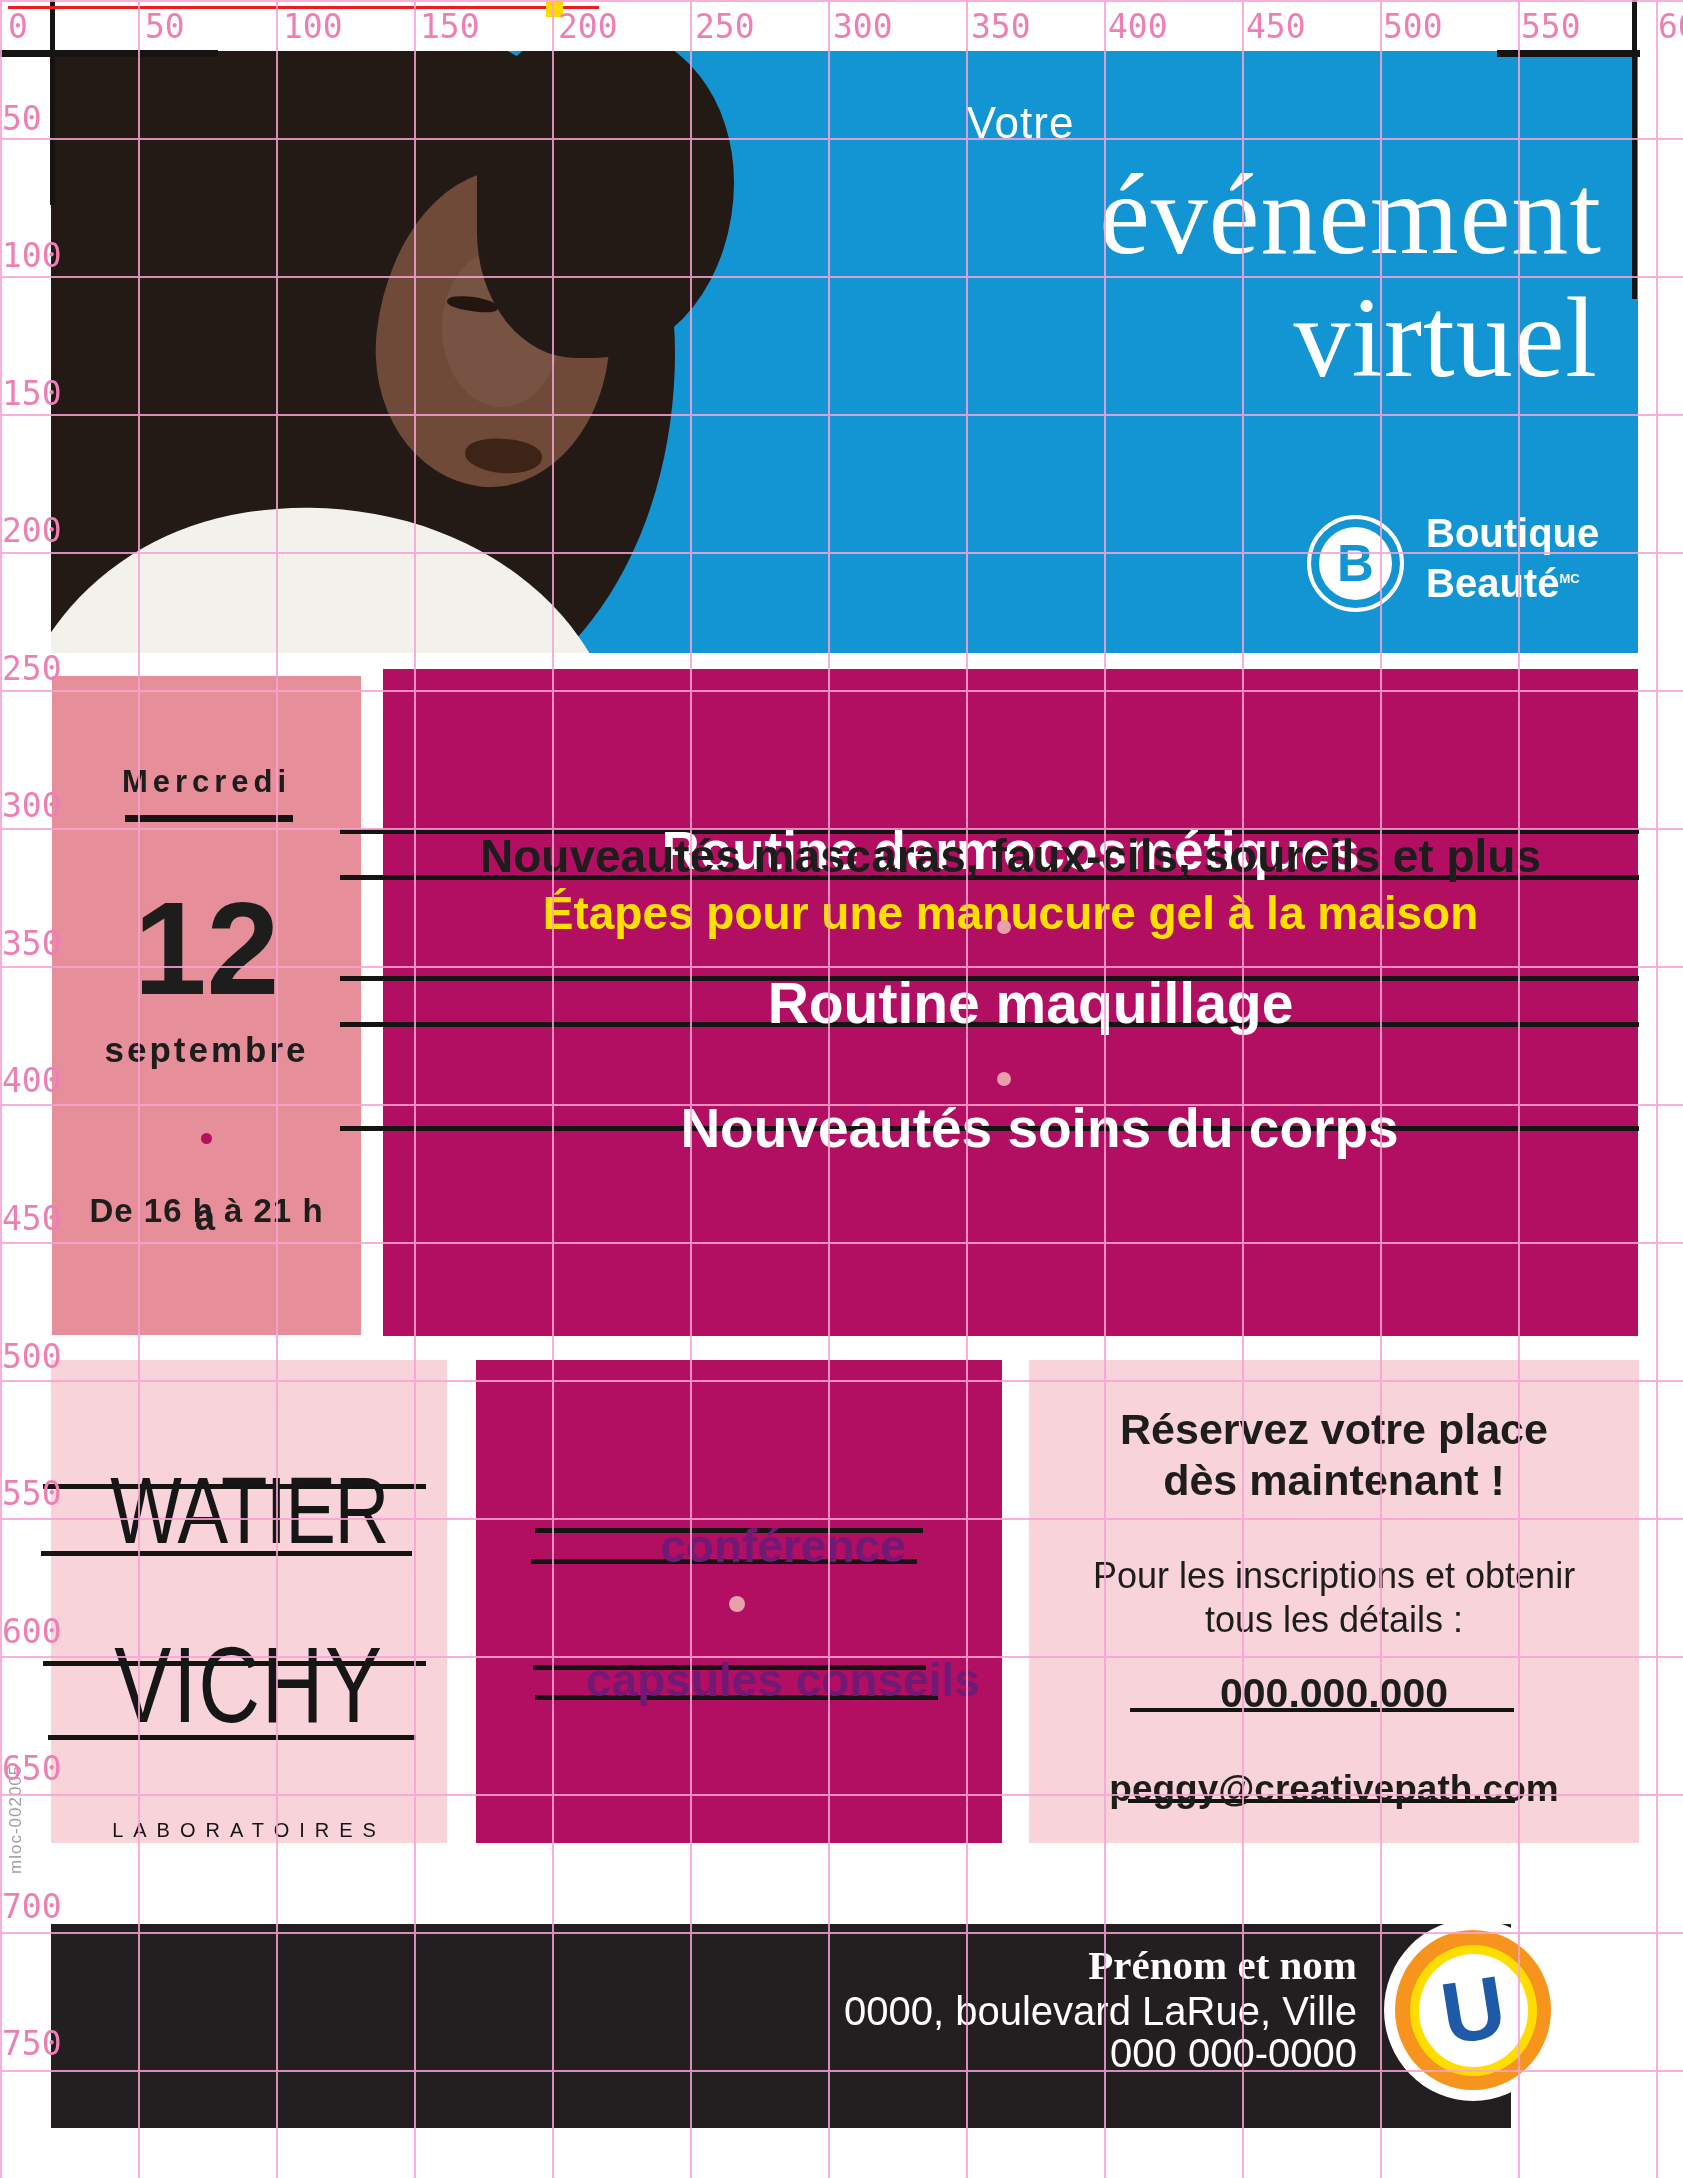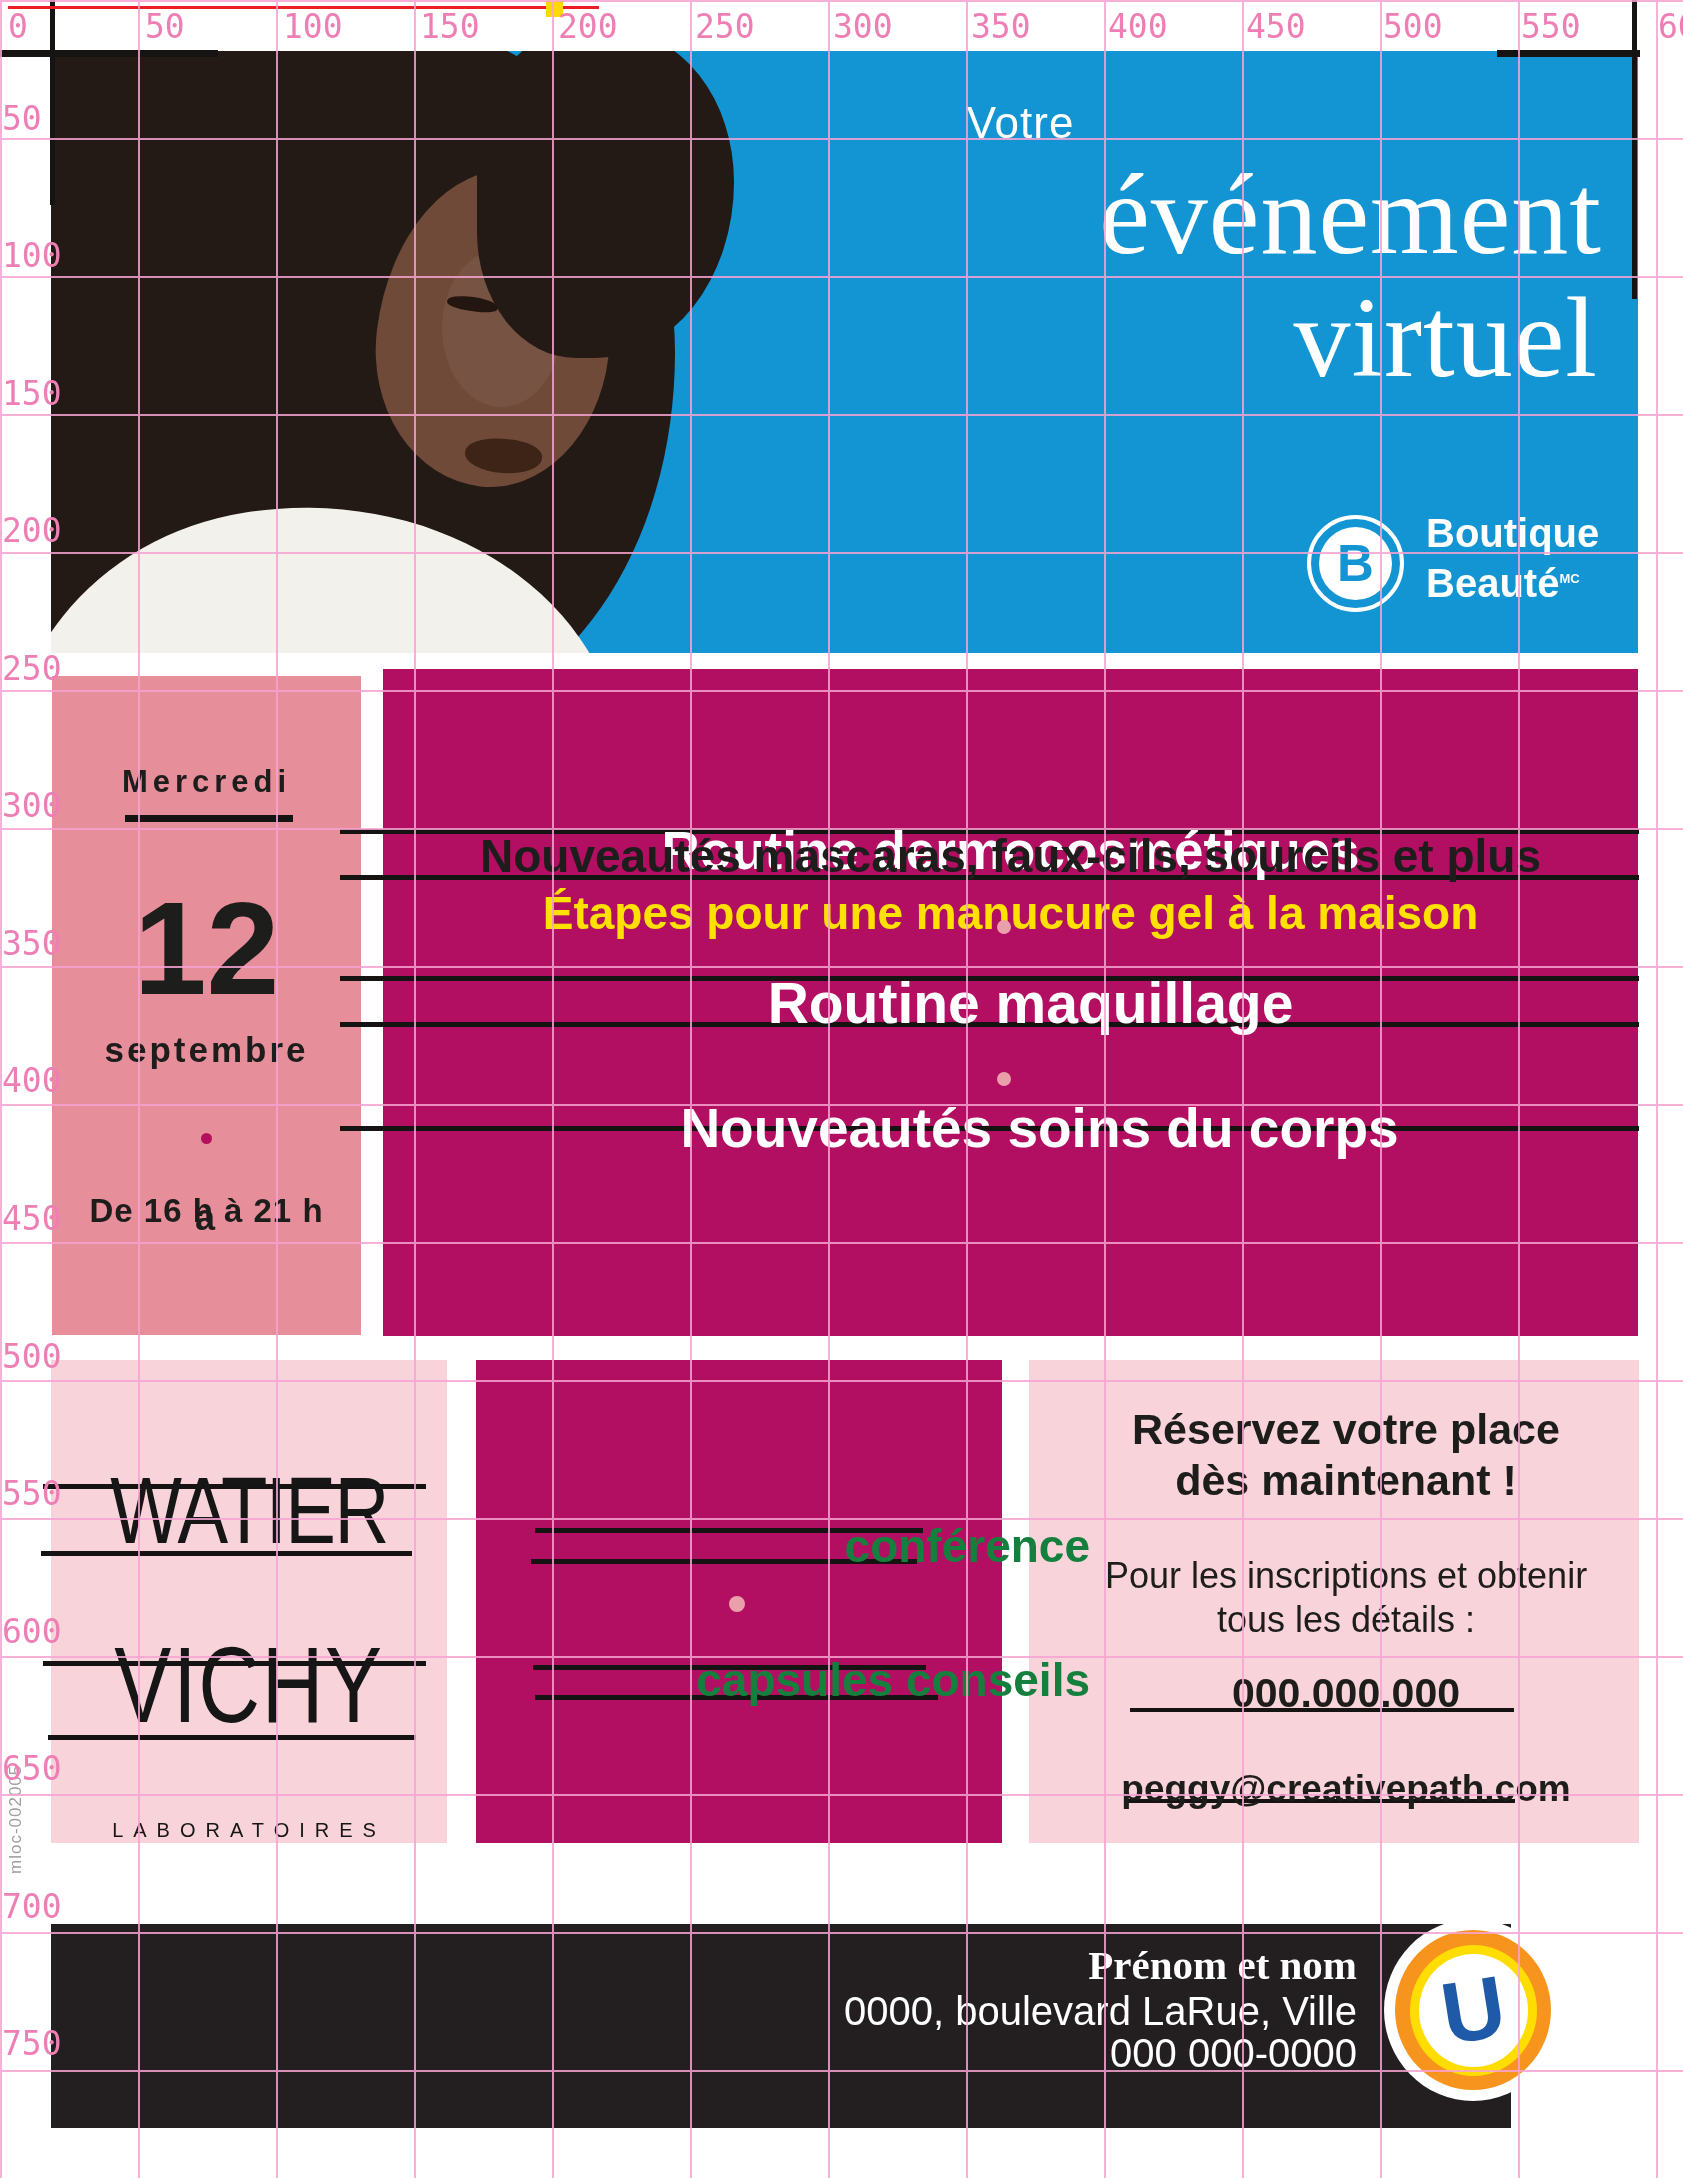"Réservez votre place" .cta-line { padding-left: 12px -> none }
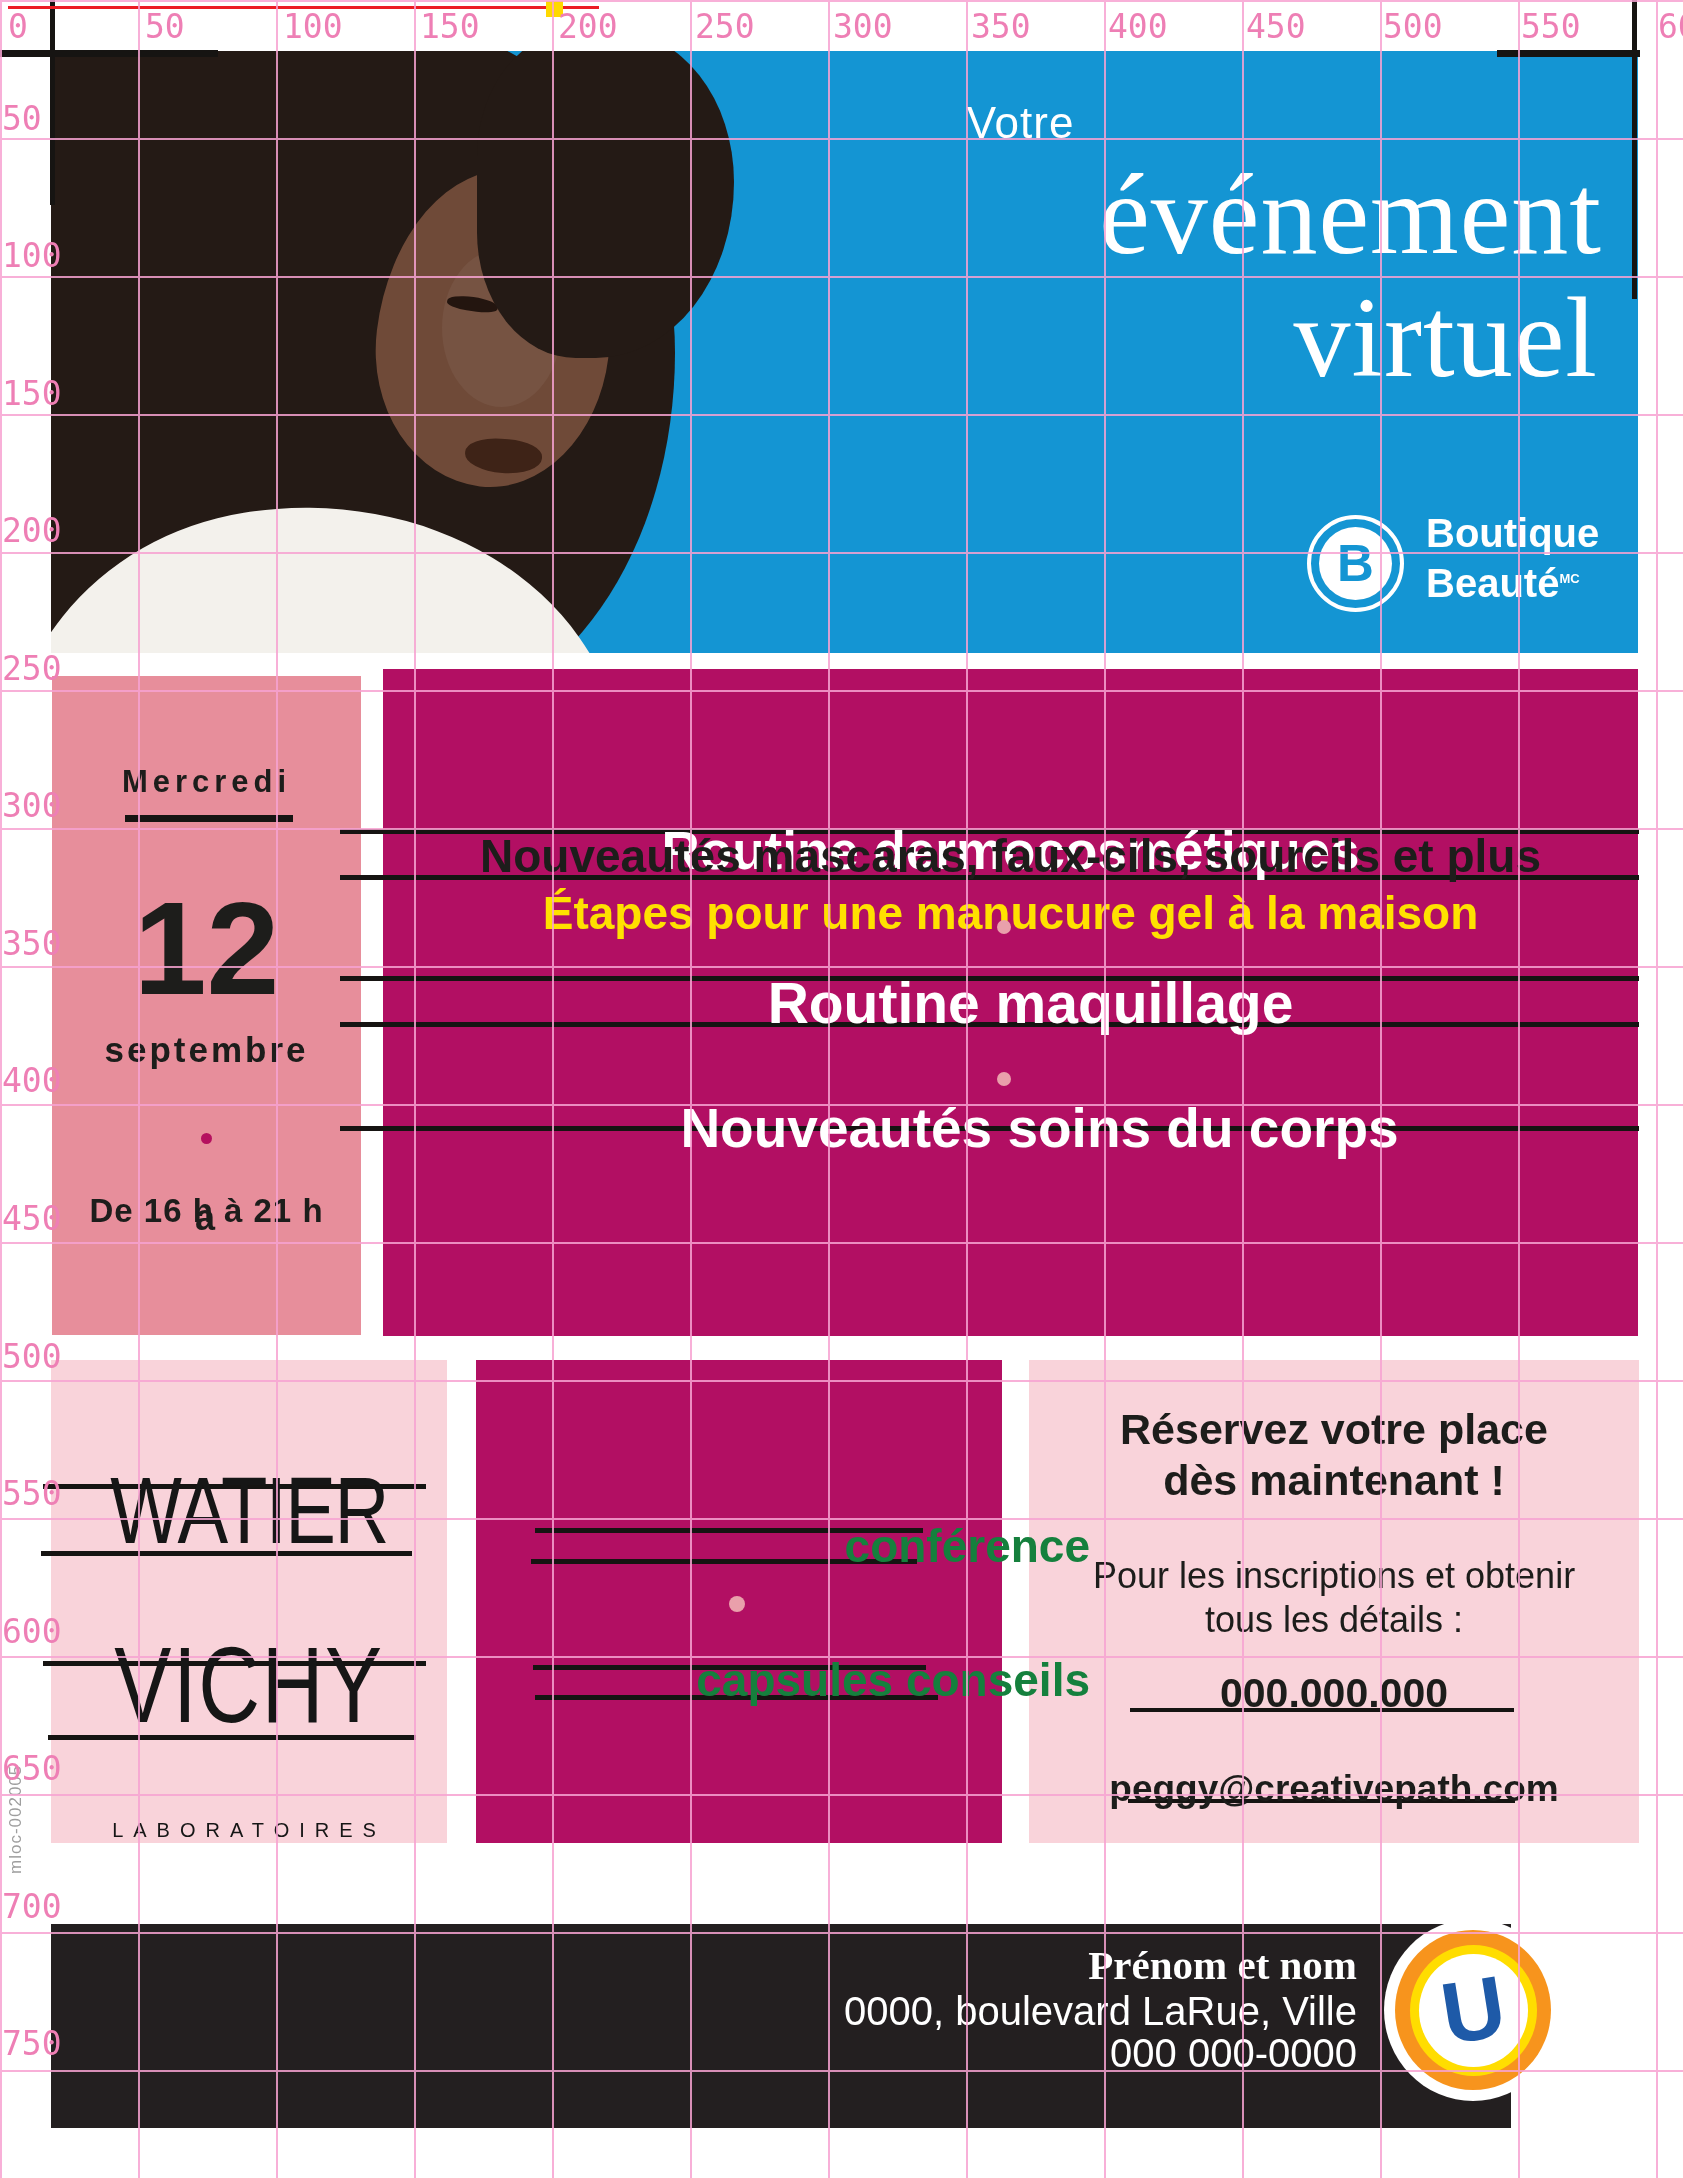"conférence" .mid-line { color: #15803d -> #701a75; text-align: right -> center }
